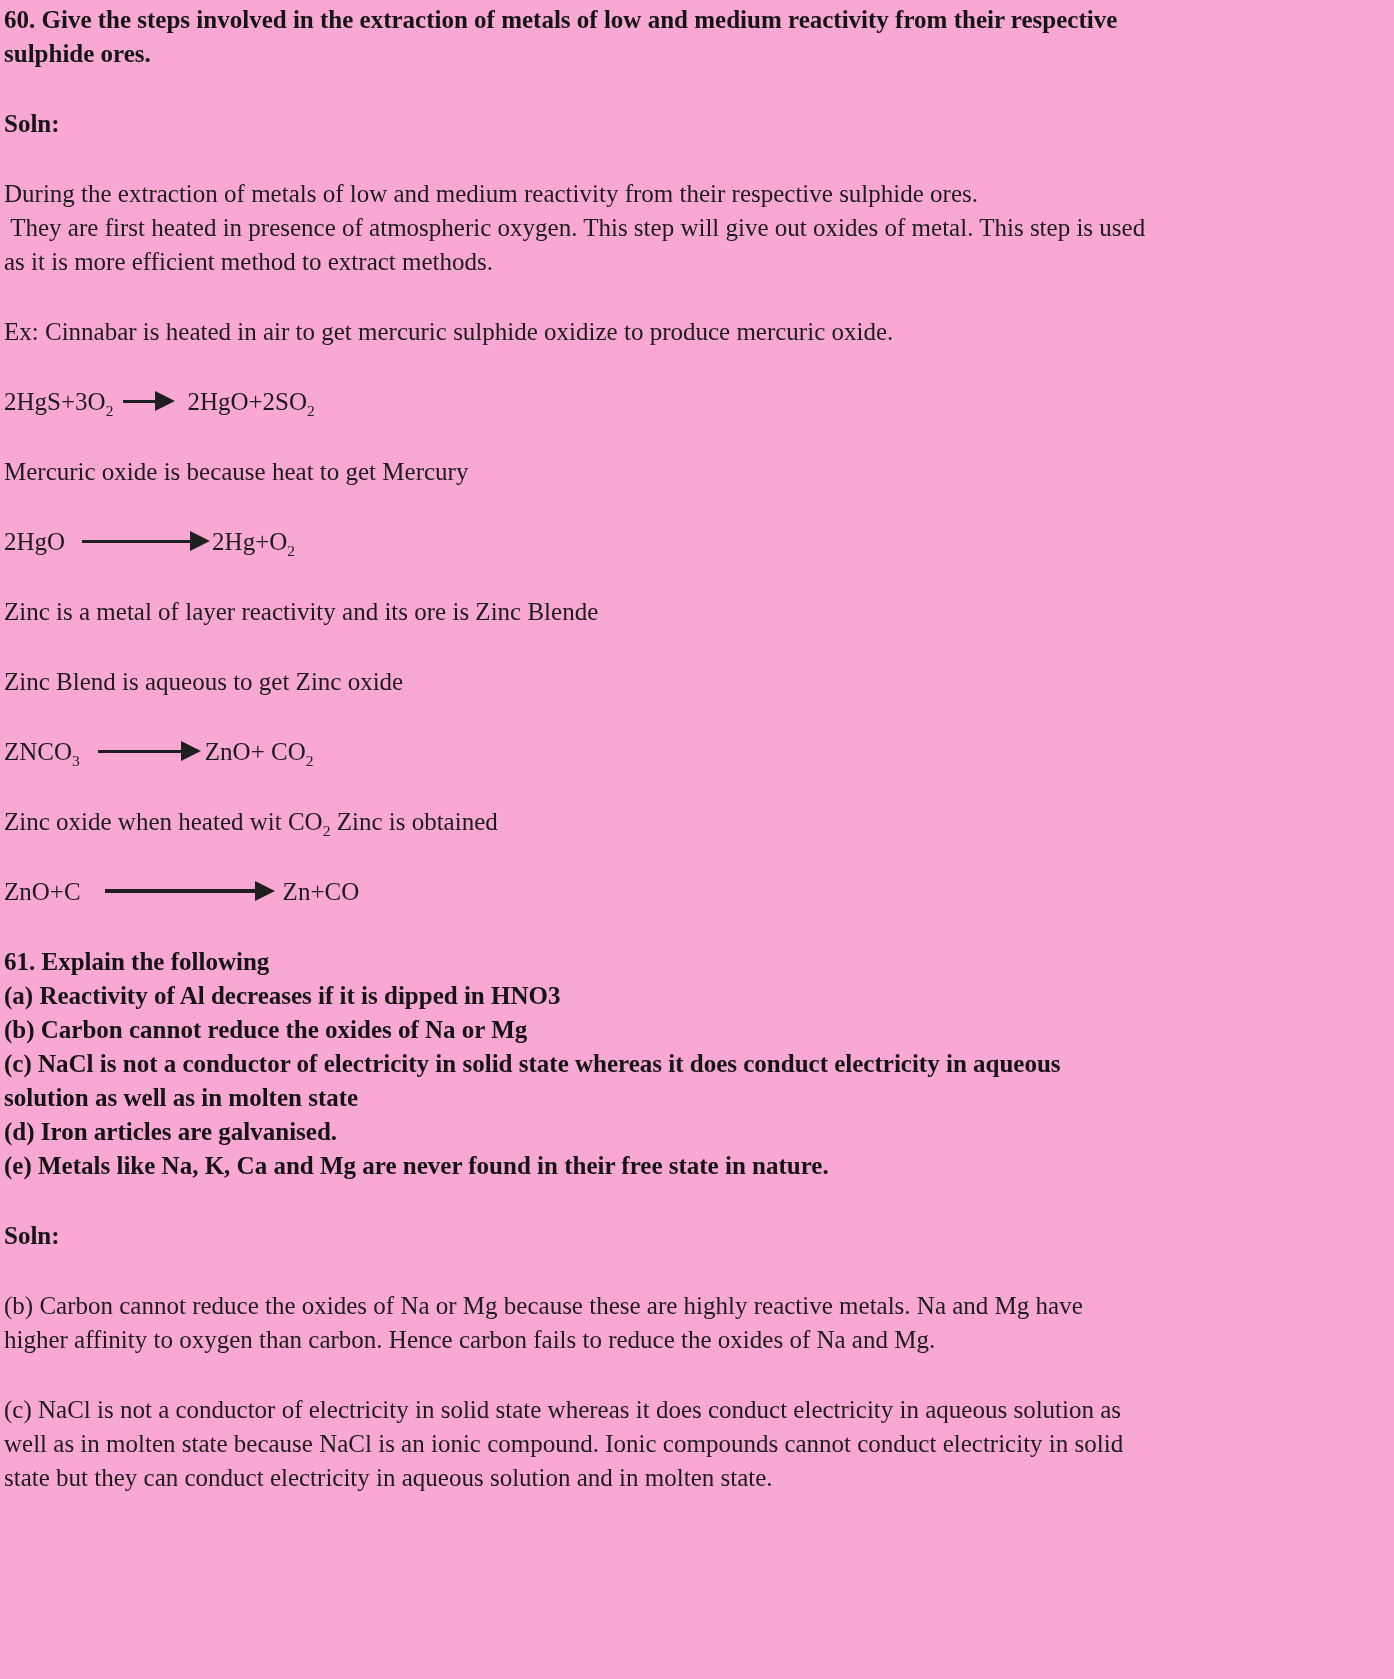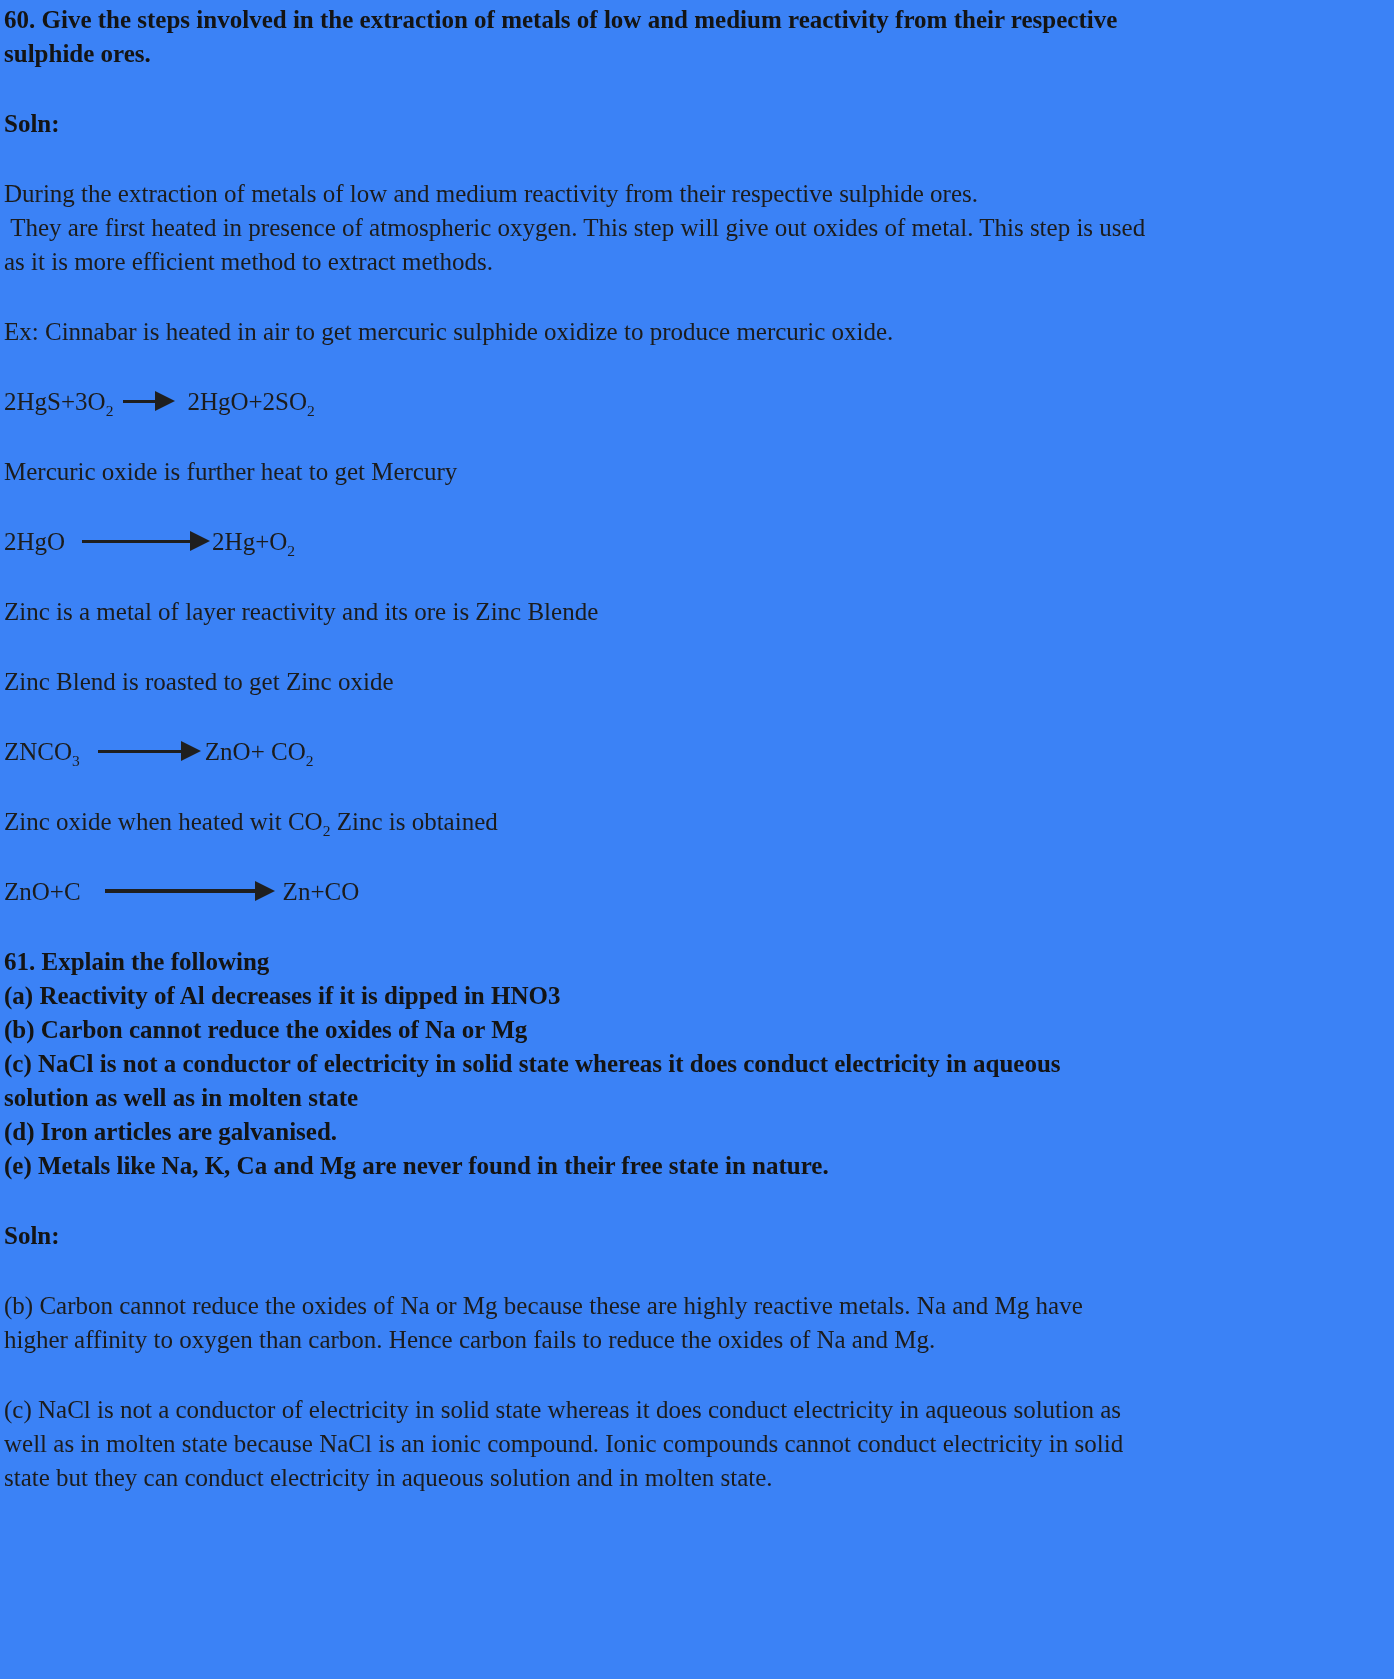"60. Give the steps involved" .page { background: #3b82f6 -> #f9a8d4 }
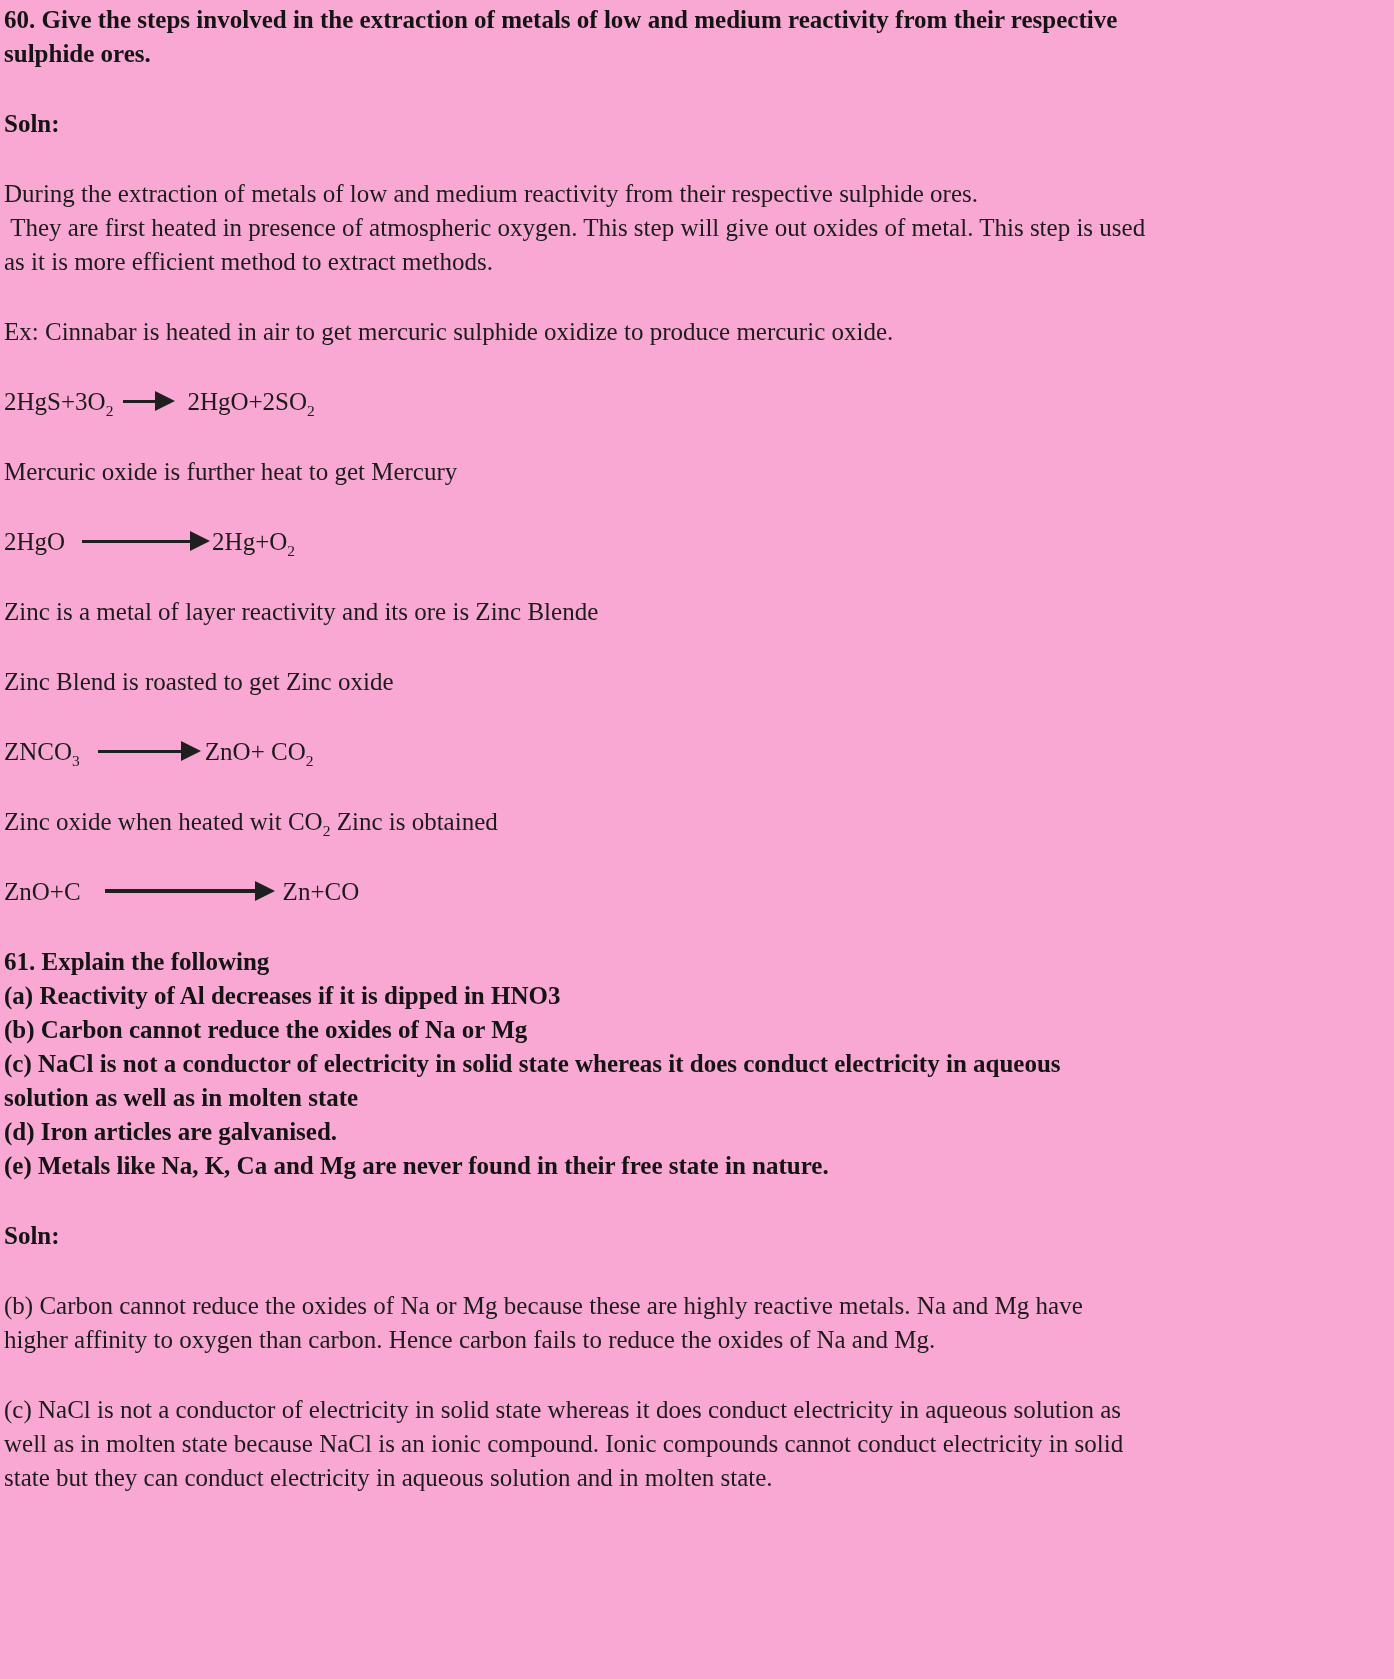"Mercuric oxide is further heat" p { text: further -> because }
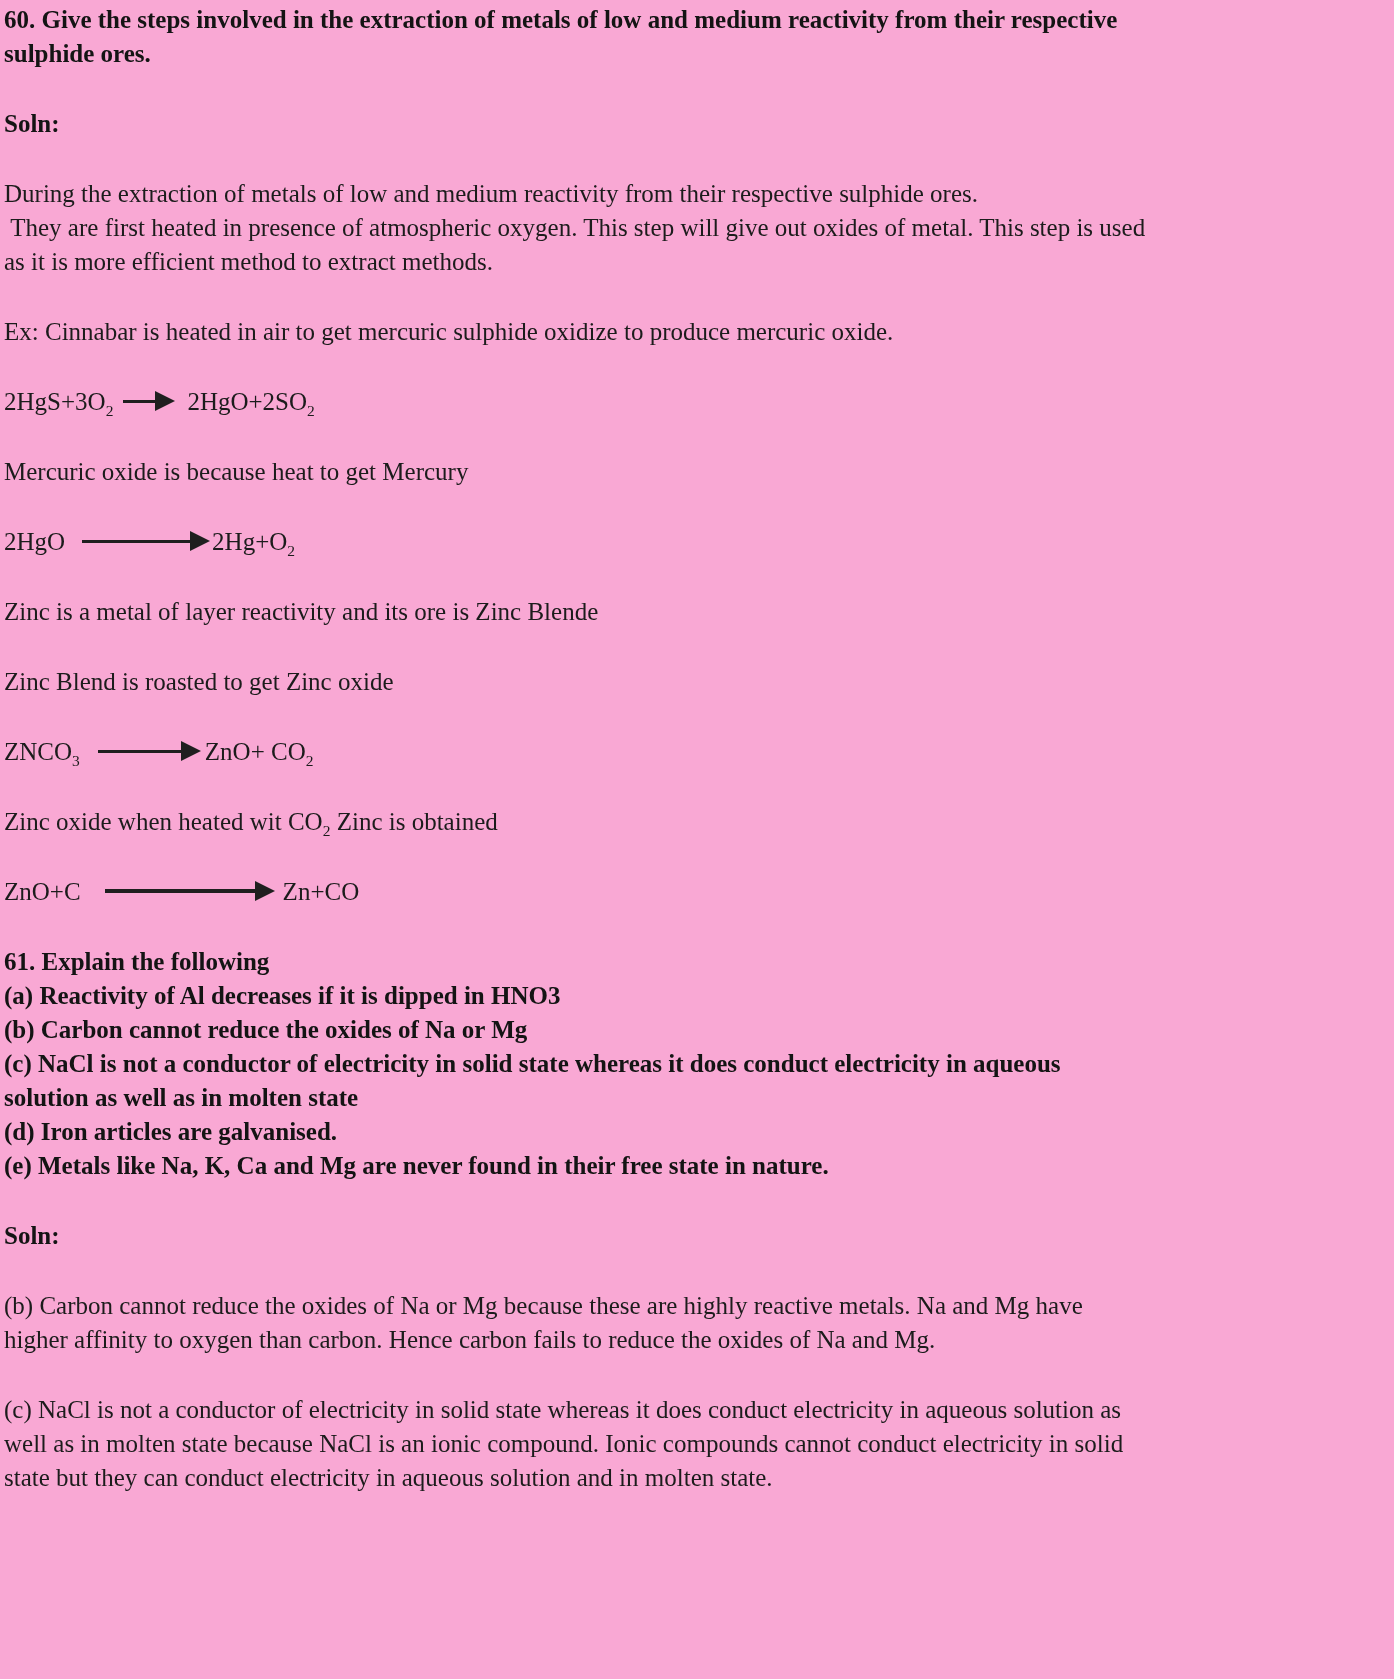"Zinc Blend is roasted to" p { text: roasted -> aqueous }
